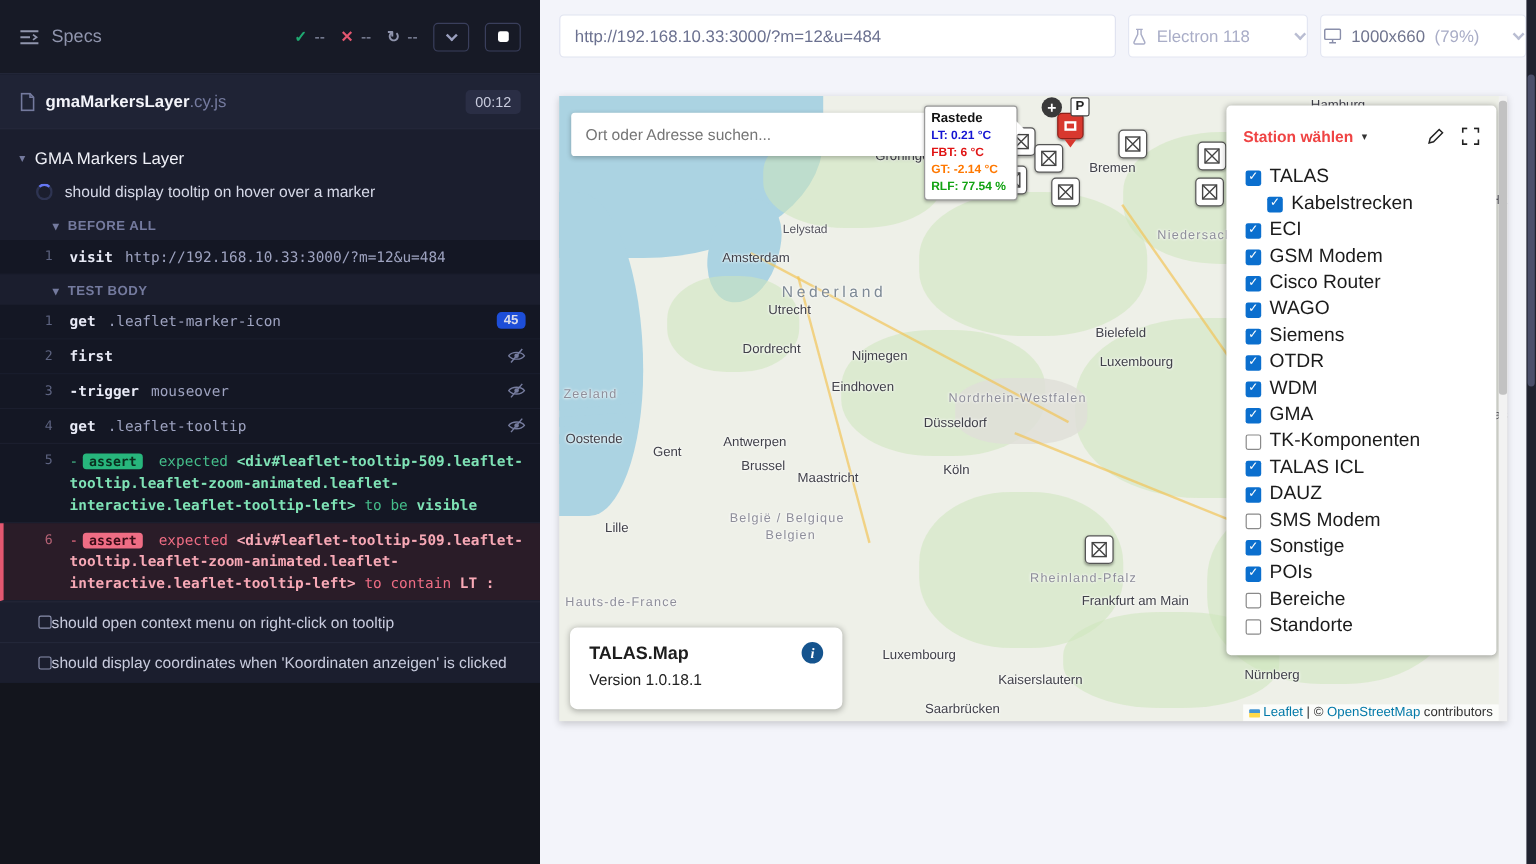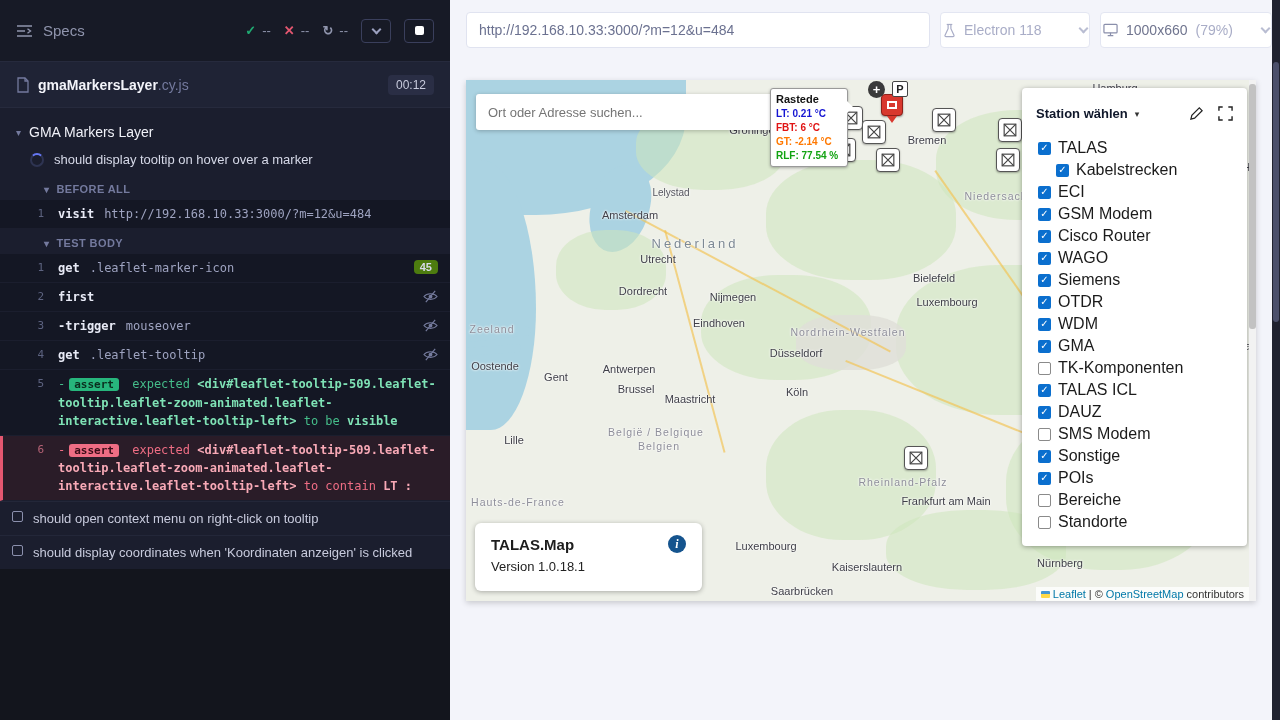"Station wählen" .st-title { color: #0f172a -> #ef4444 }
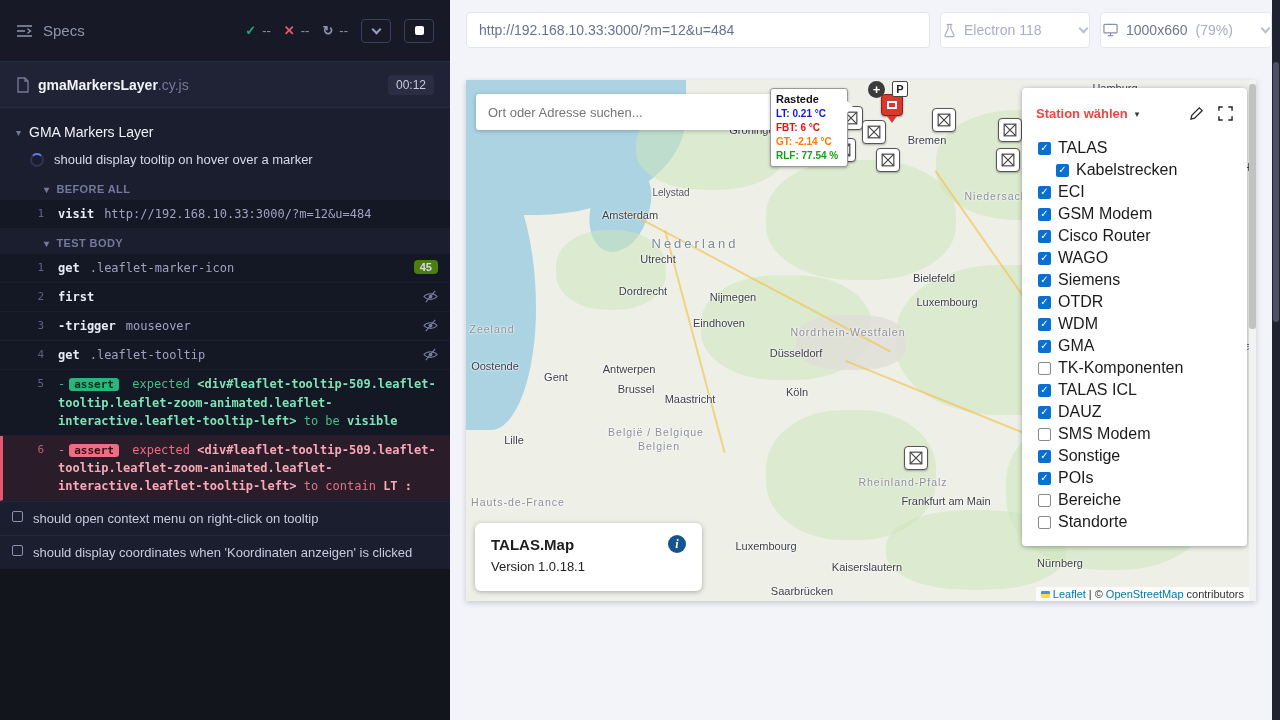"45" .badge { background: #4d7c0f -> #1d4ed8 }
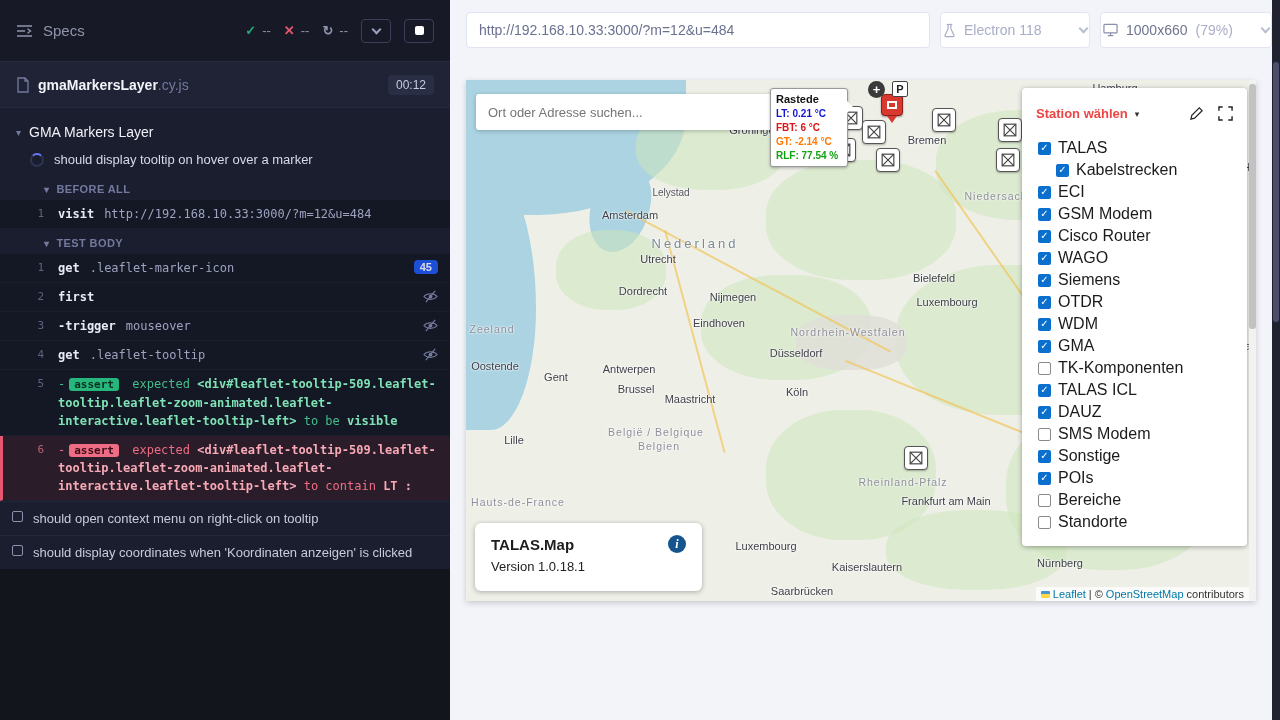"should open context menu on" .qtest { align-items: flex-start -> center; gap: 10px -> none; padding: 9px 16px 9px 12px -> 9px 16px 9px 32px }
